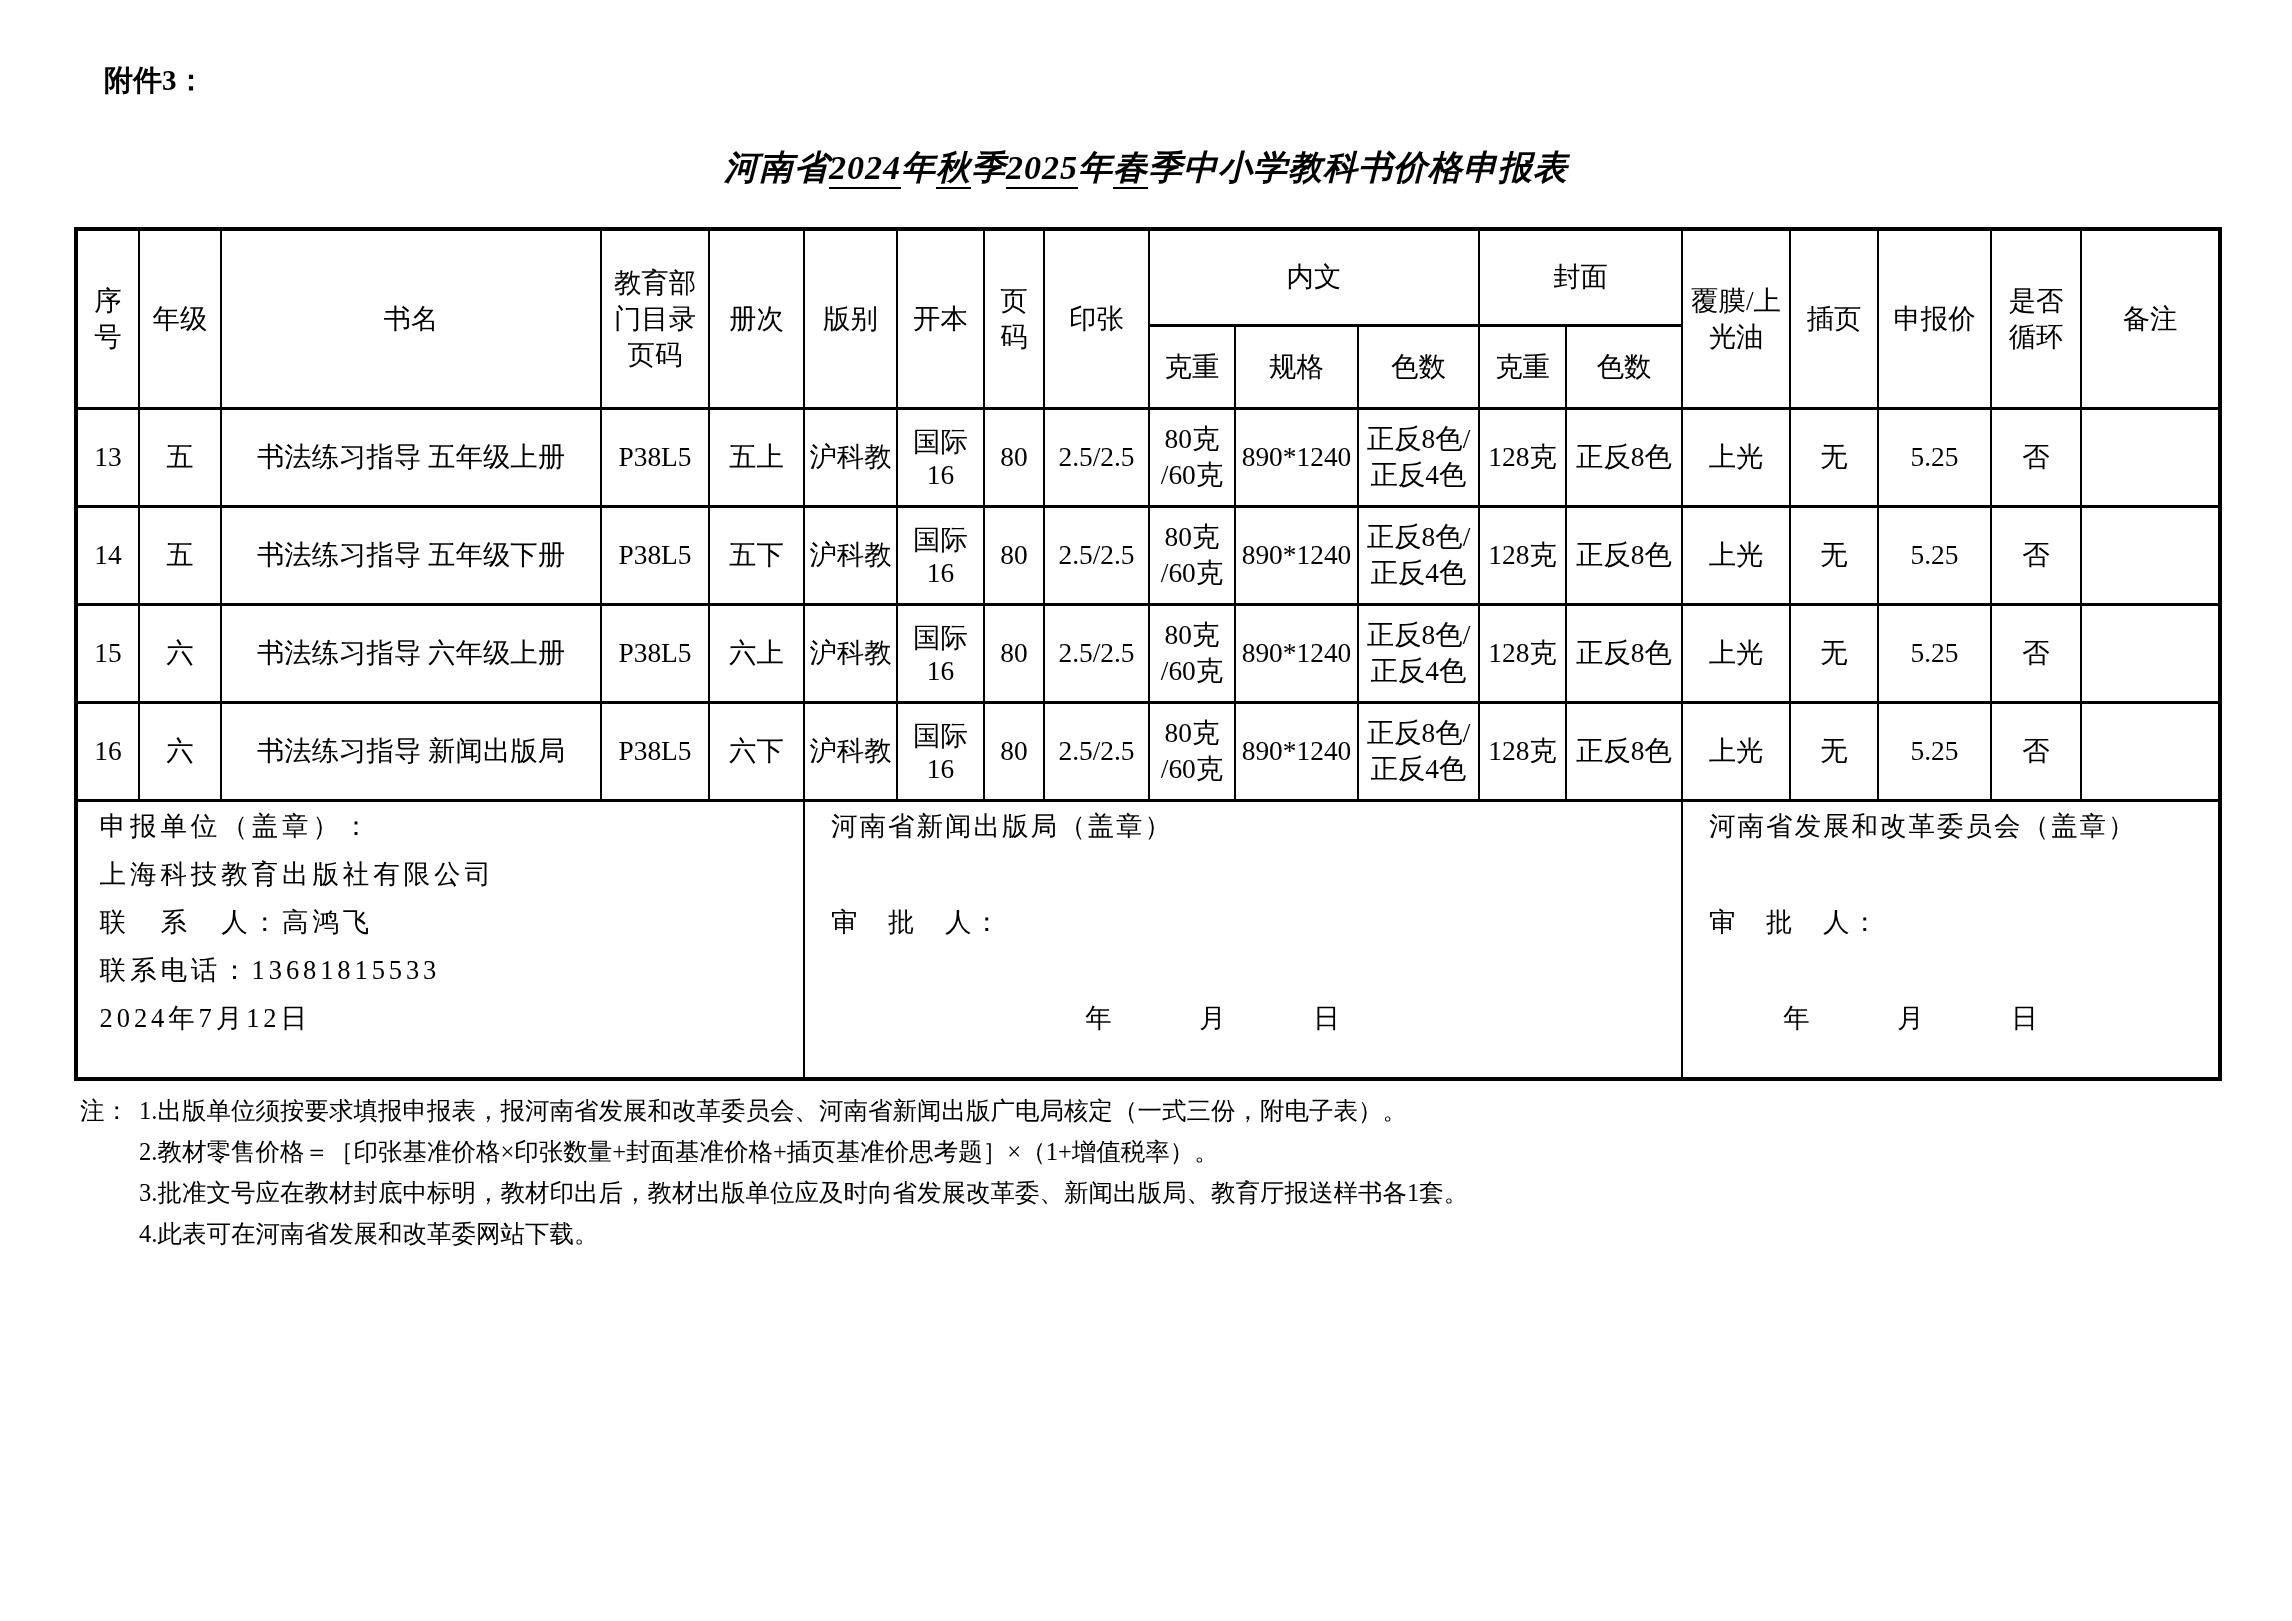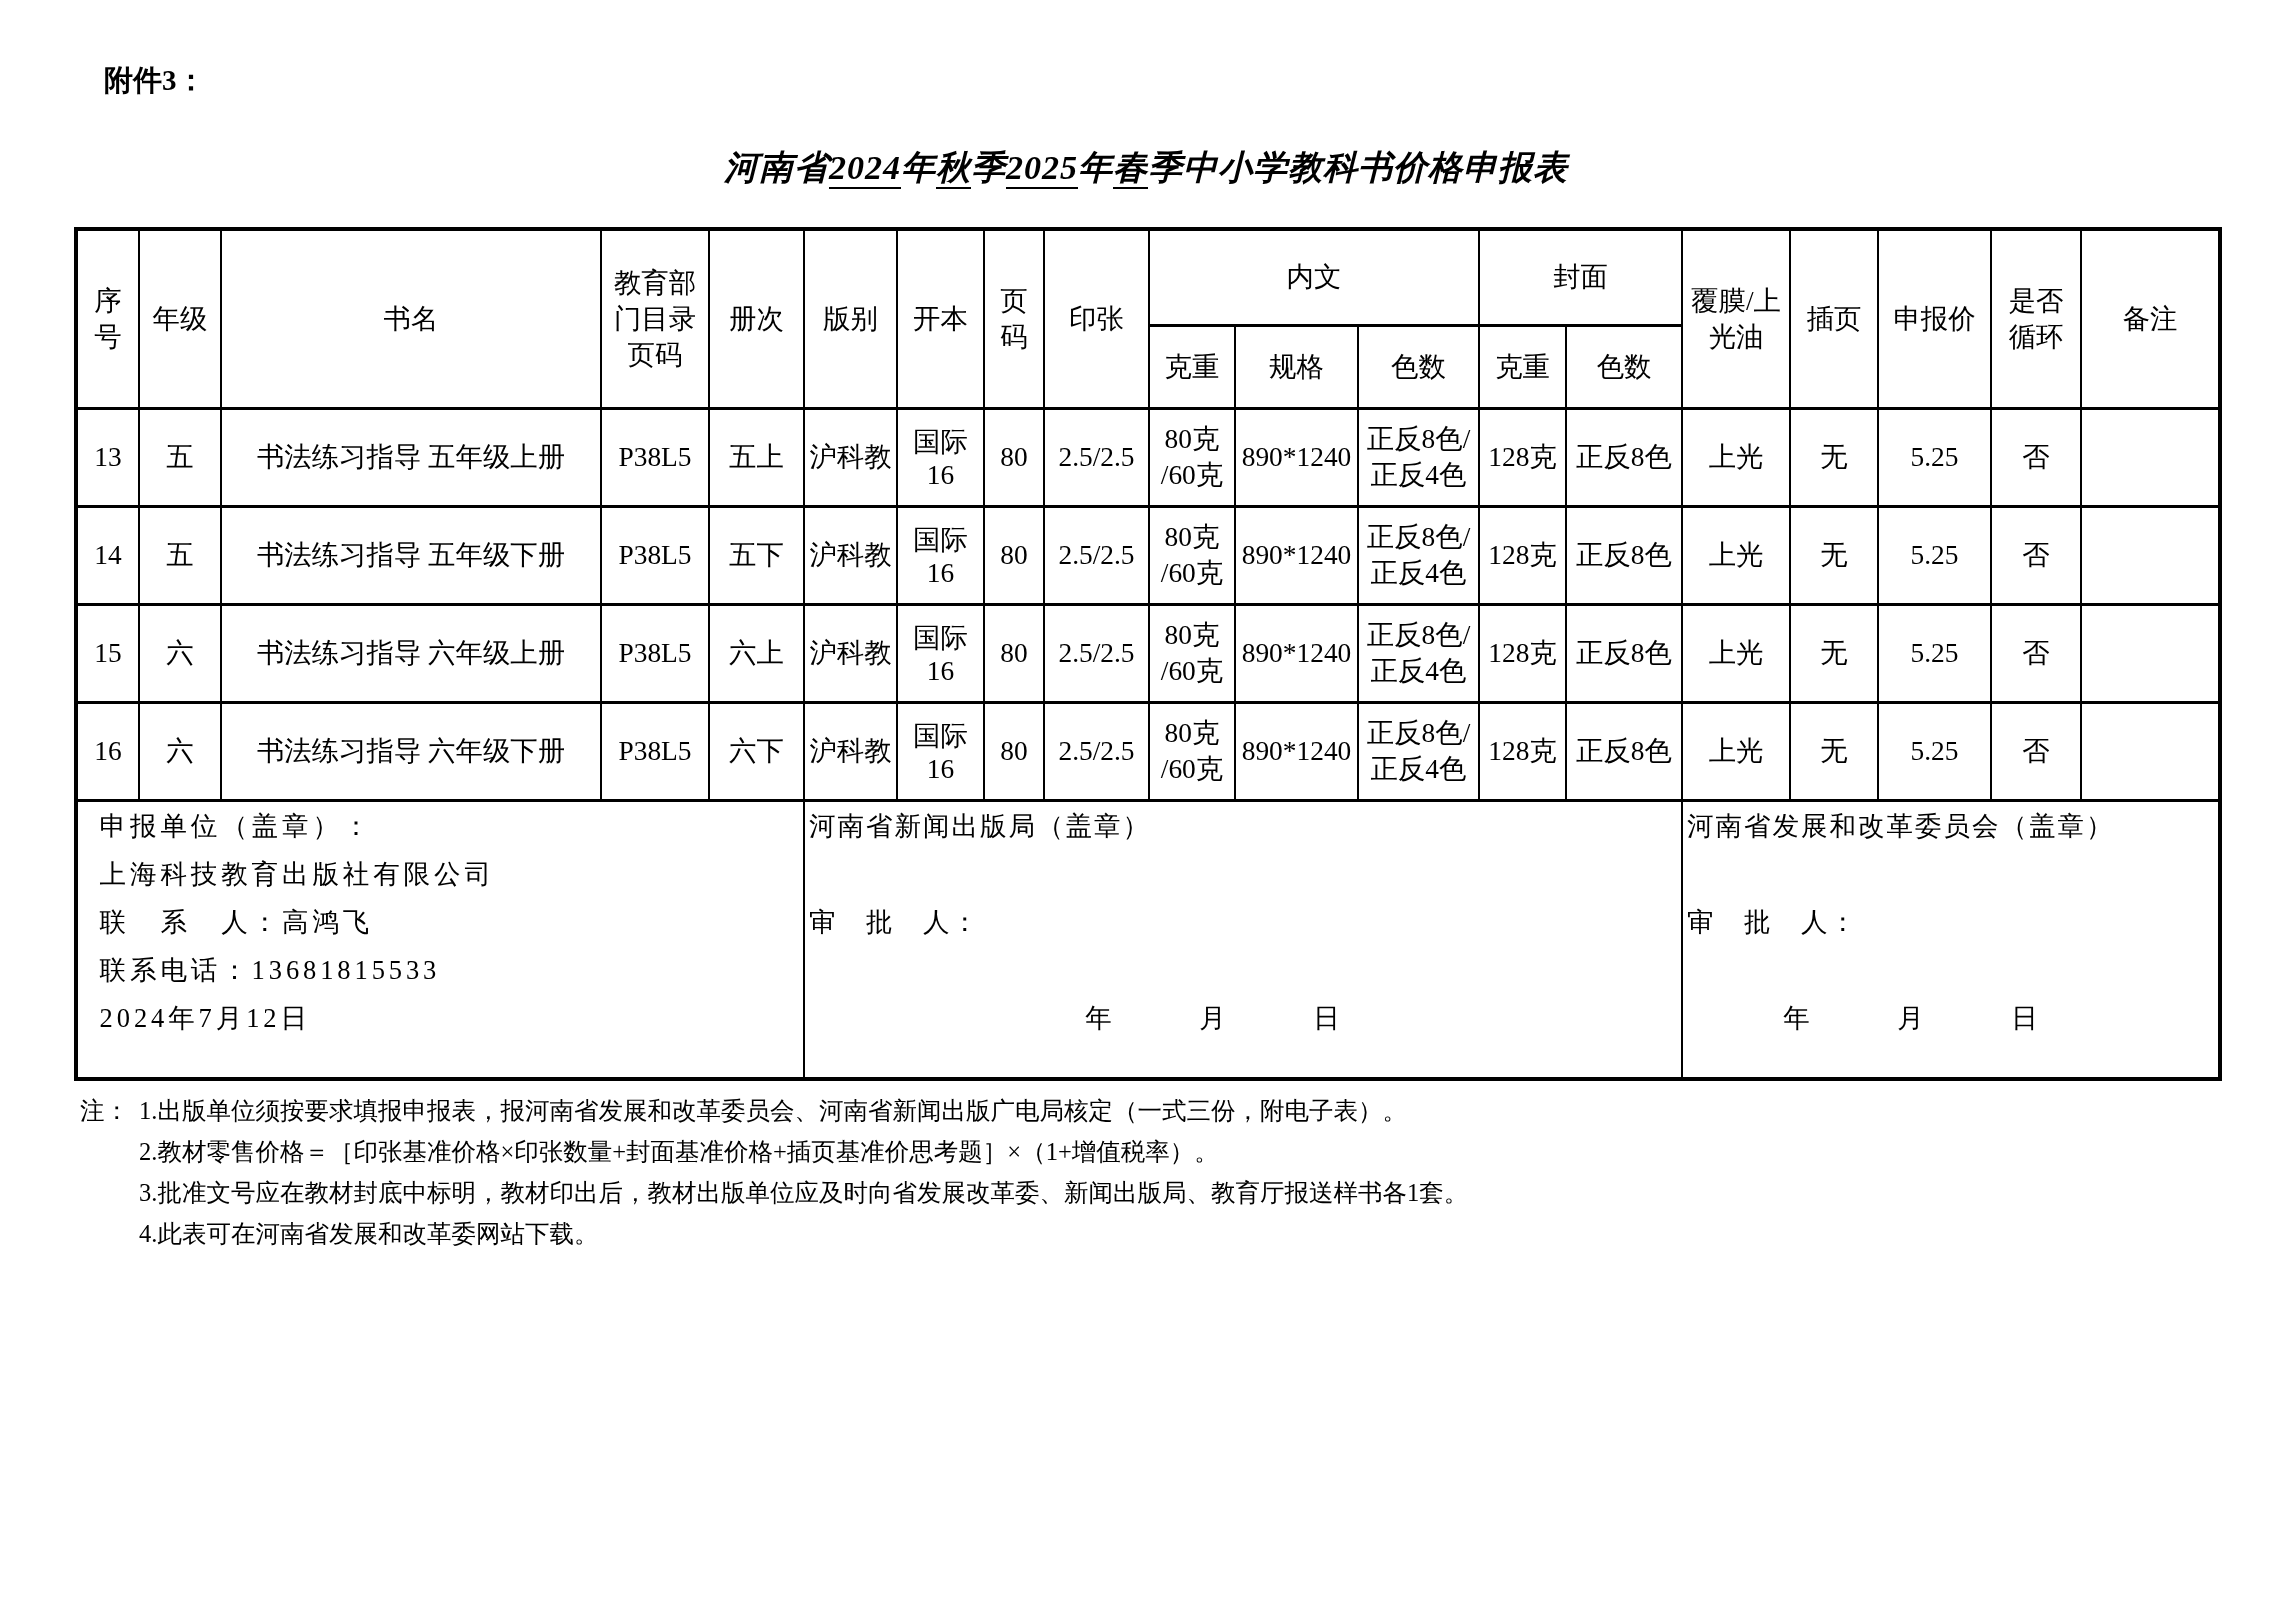"书法练习指导 六年级下册" td.book-name { text: 六年级下册 -> 新闻出版局 }
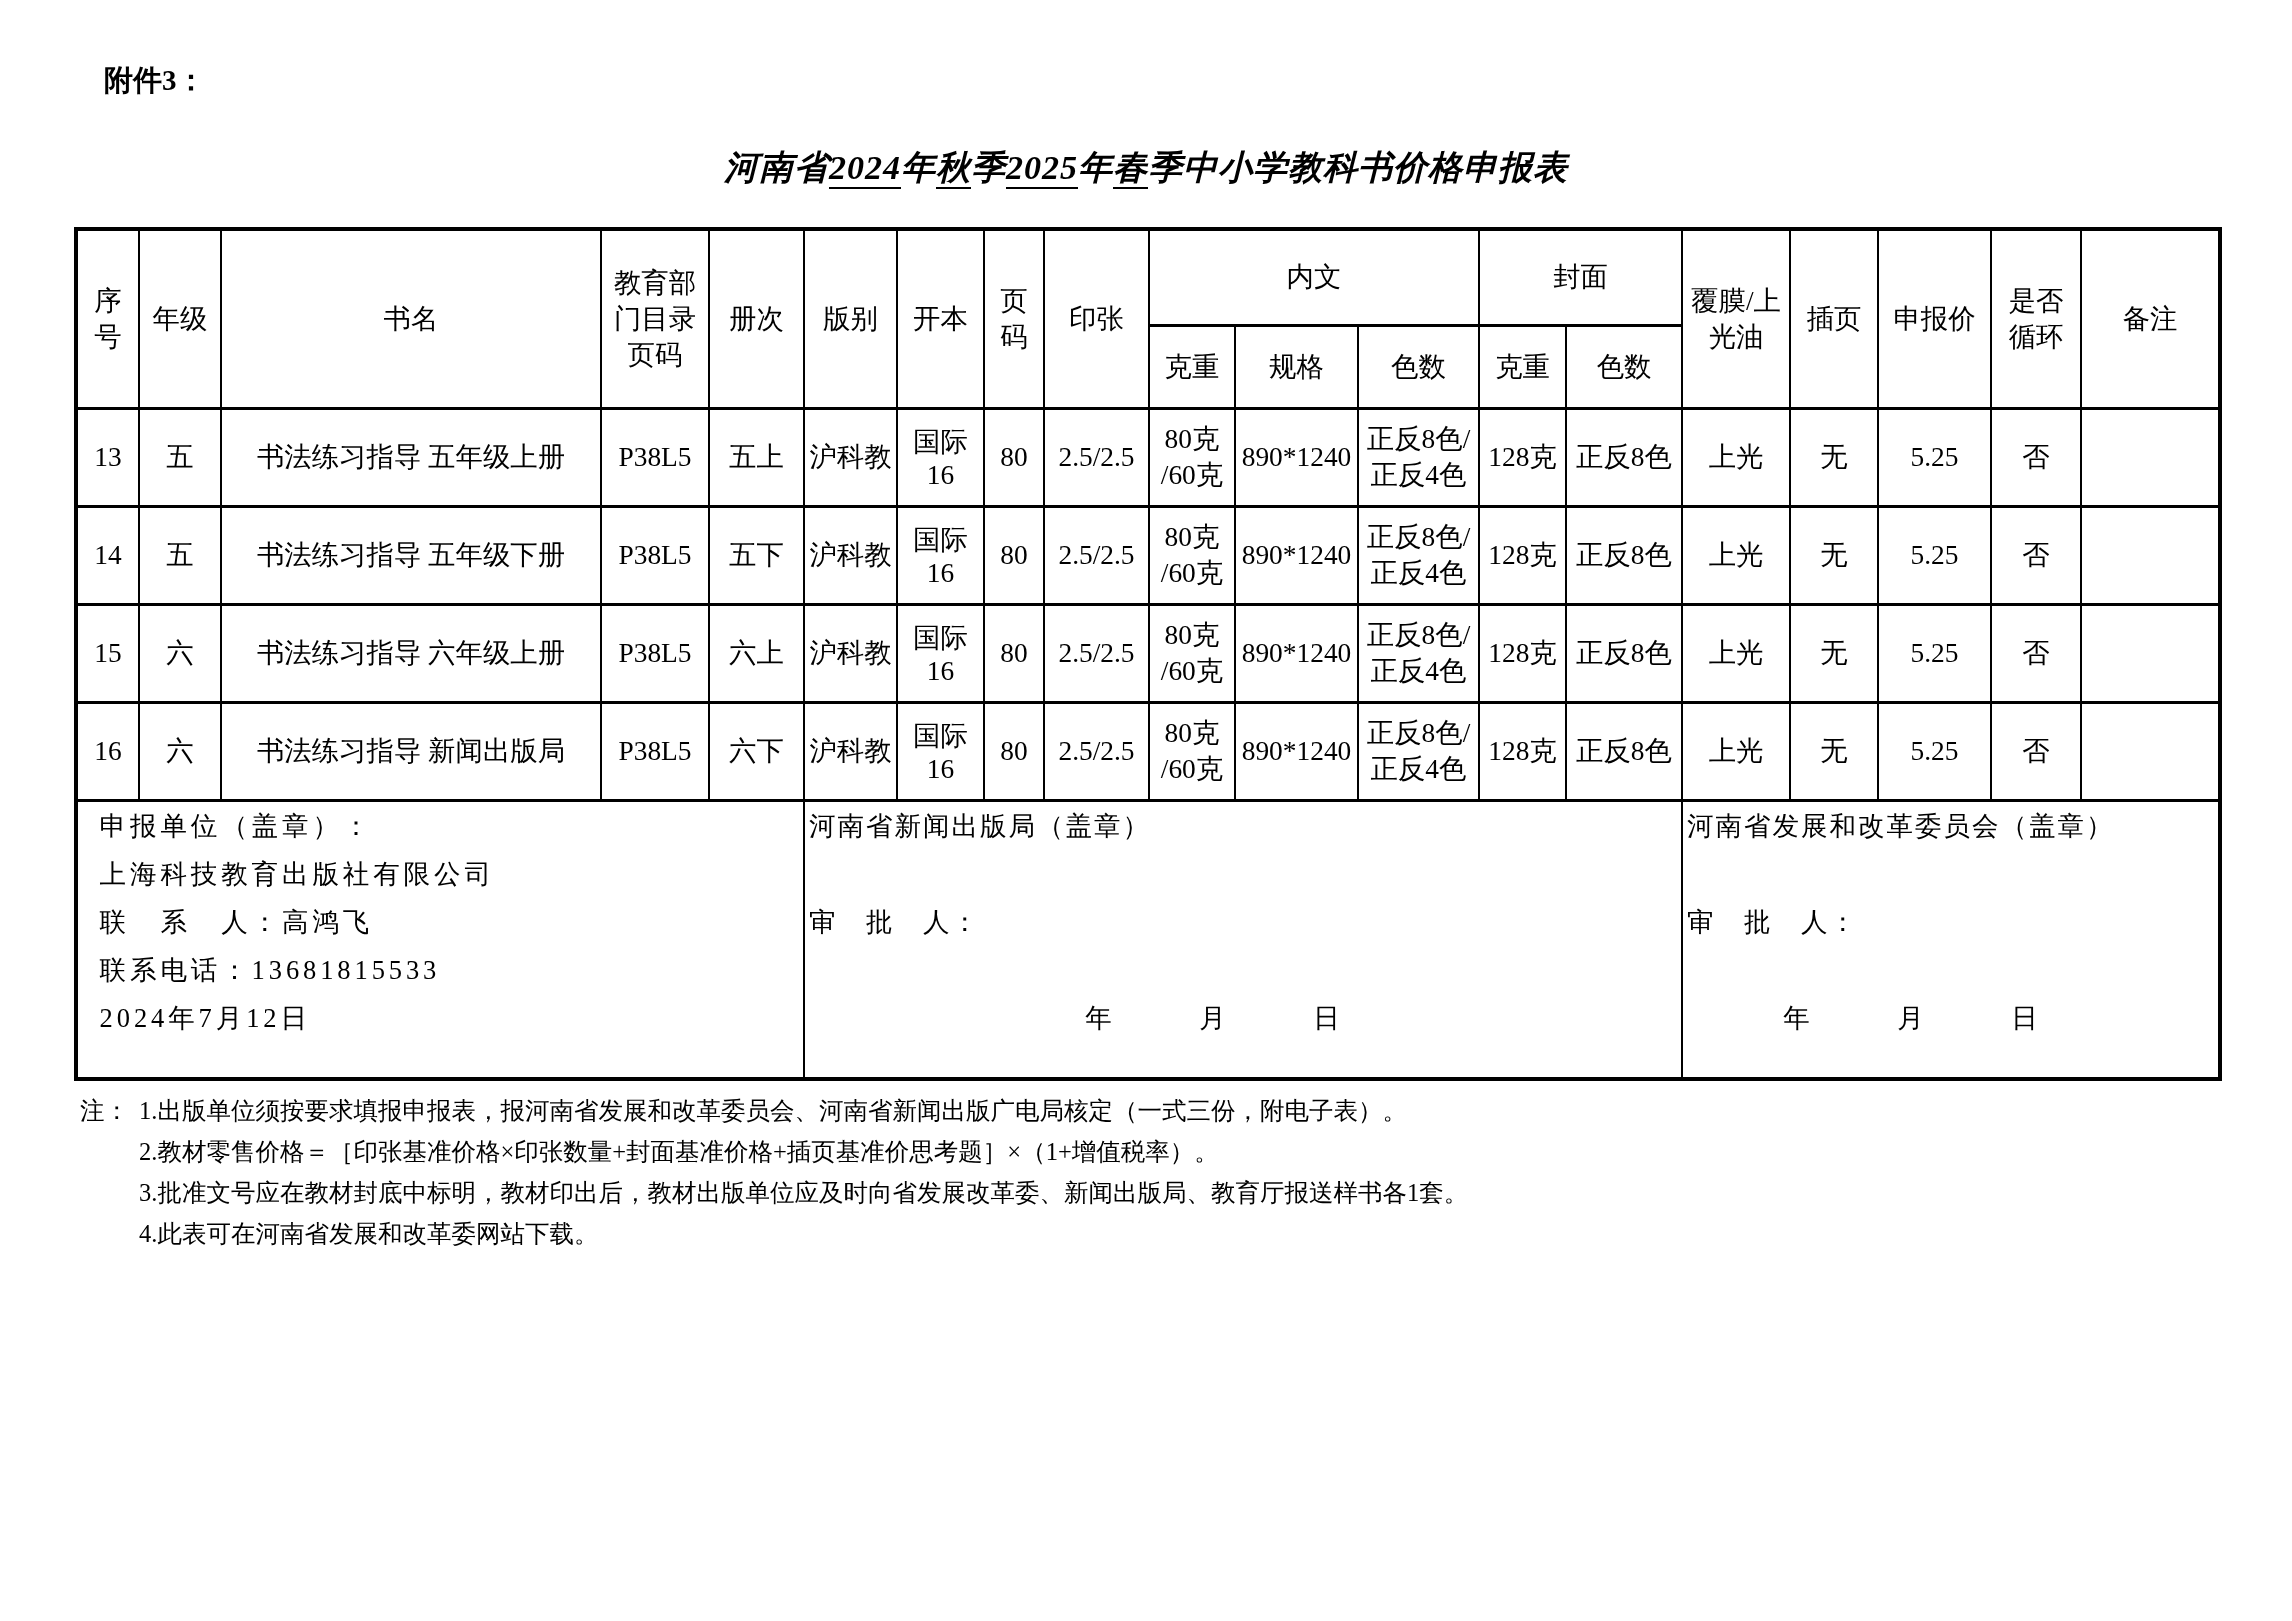"河南省新闻出版局（盖章）" .fm .fline, .fr .fline { padding-left: 4px -> 26px }
